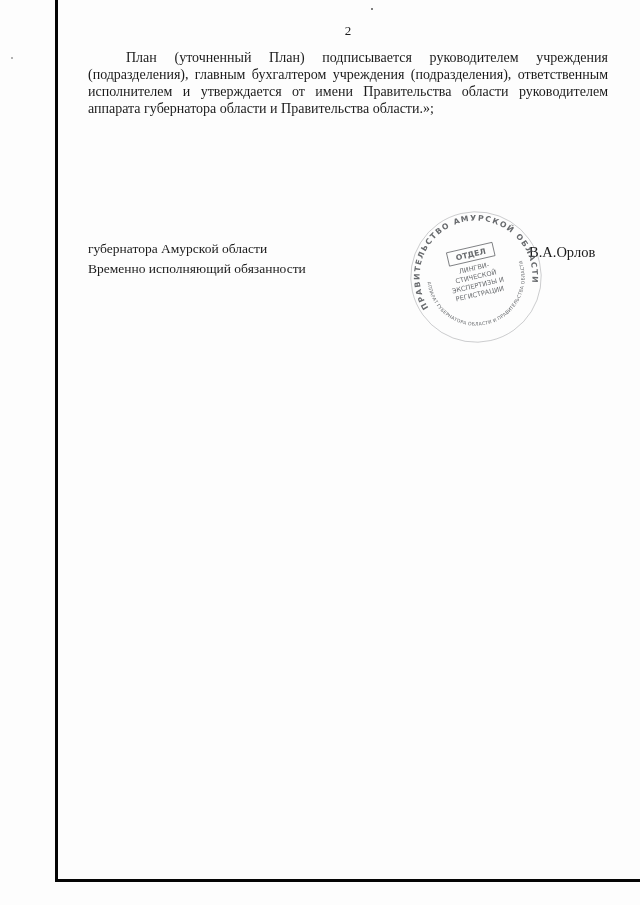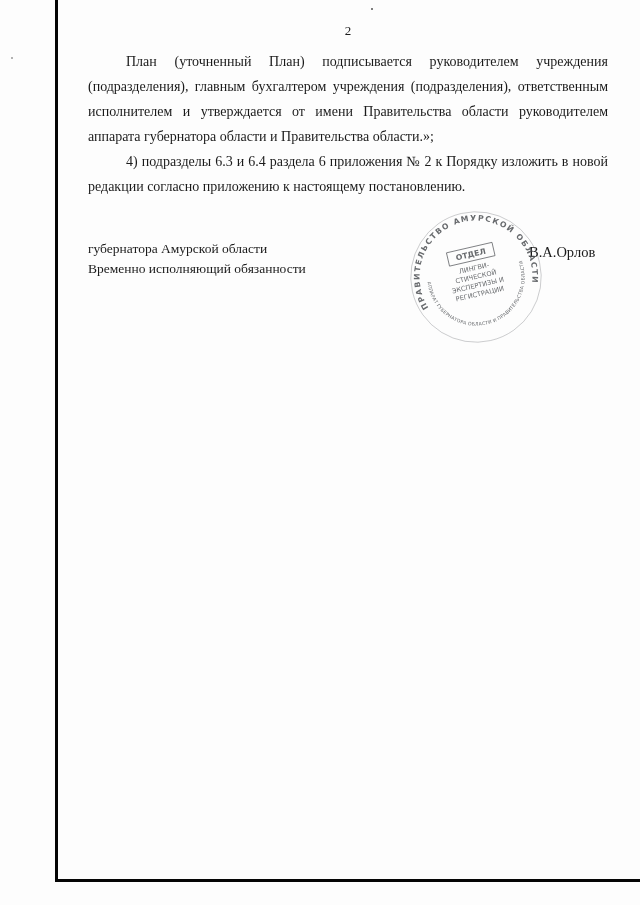"План (уточненный План) подписывается" .para { line-height: 25px -> 17px }
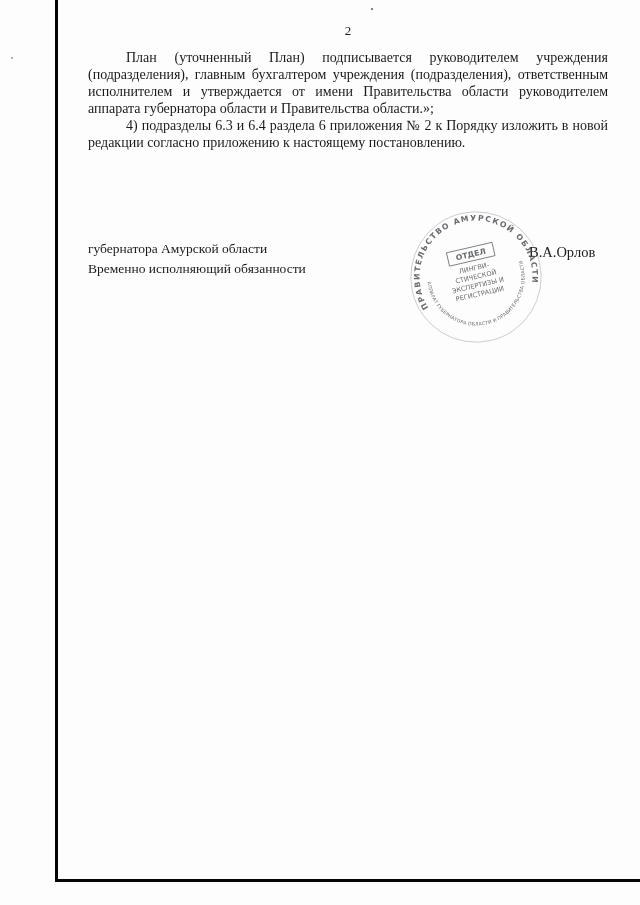"4) подразделы 6.3 и 6.4" p.para { html: <p>4) подразделы 6.3 и 6.4 раздела 6 приложения № 2 к Порядку изложить в новой редакции согласно приложению к настоящему постановлению.</p> -> none }
